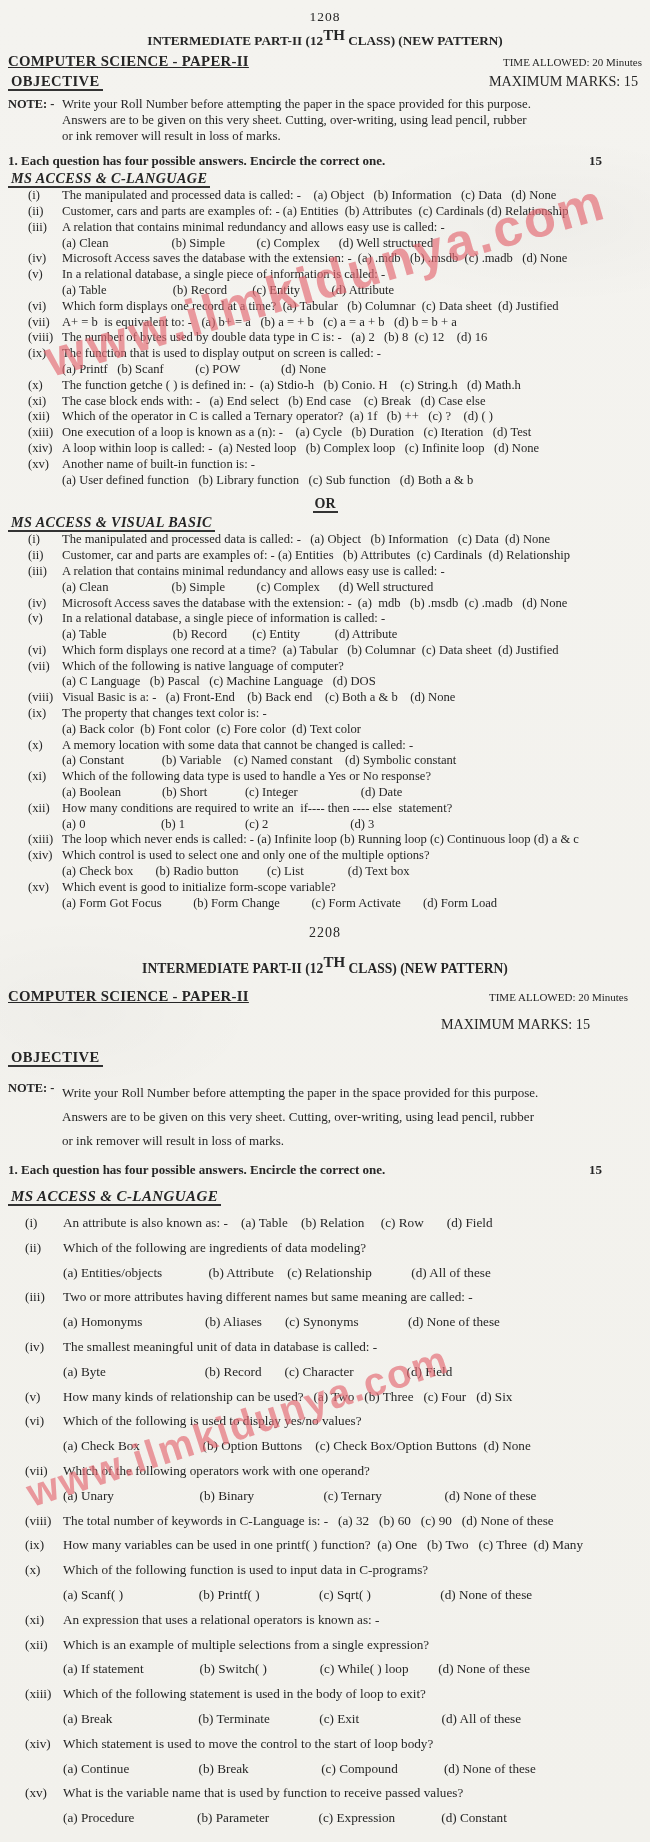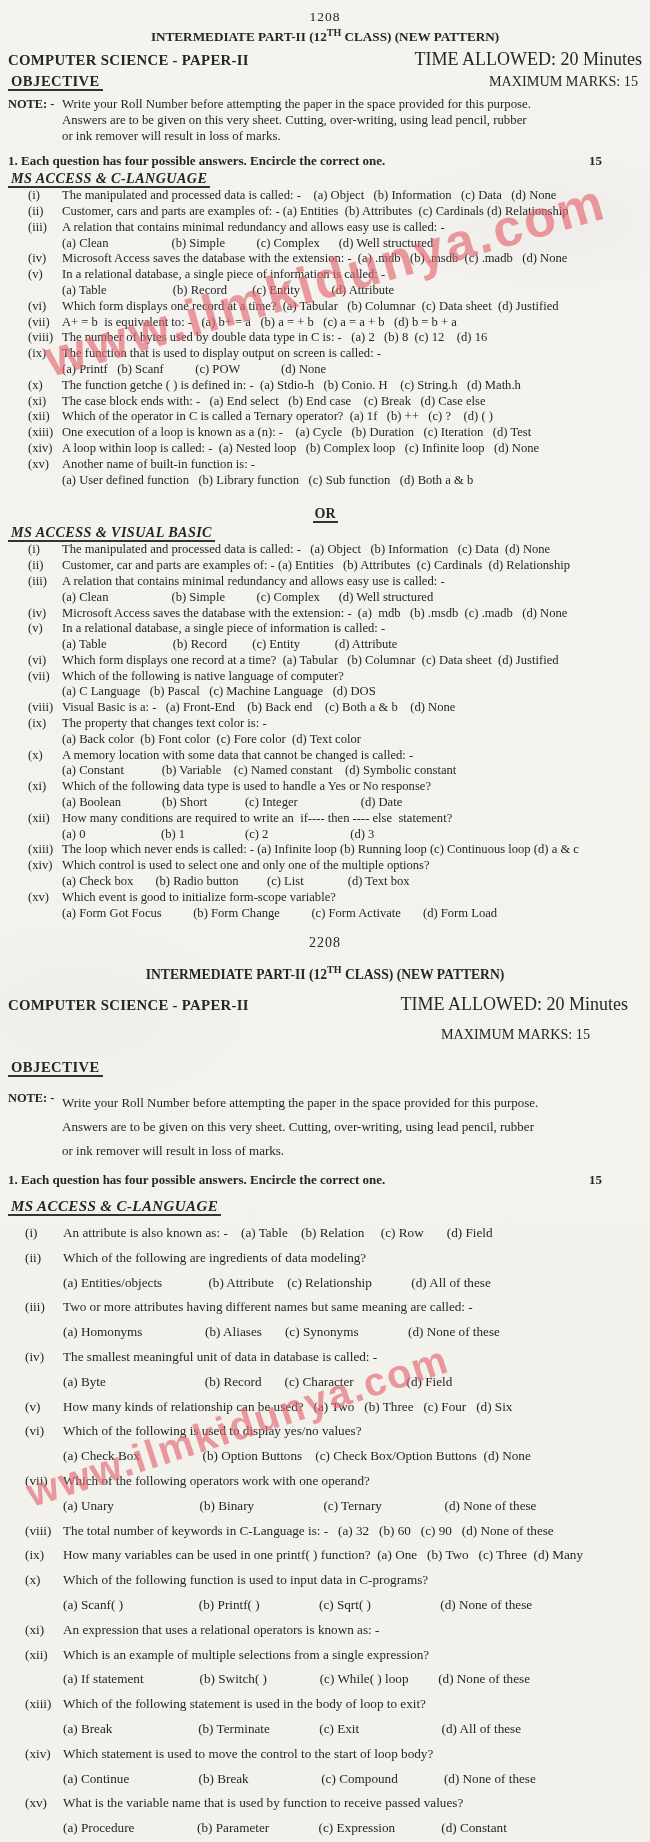"TH" .title sup { font-size: 10px -> 15px }
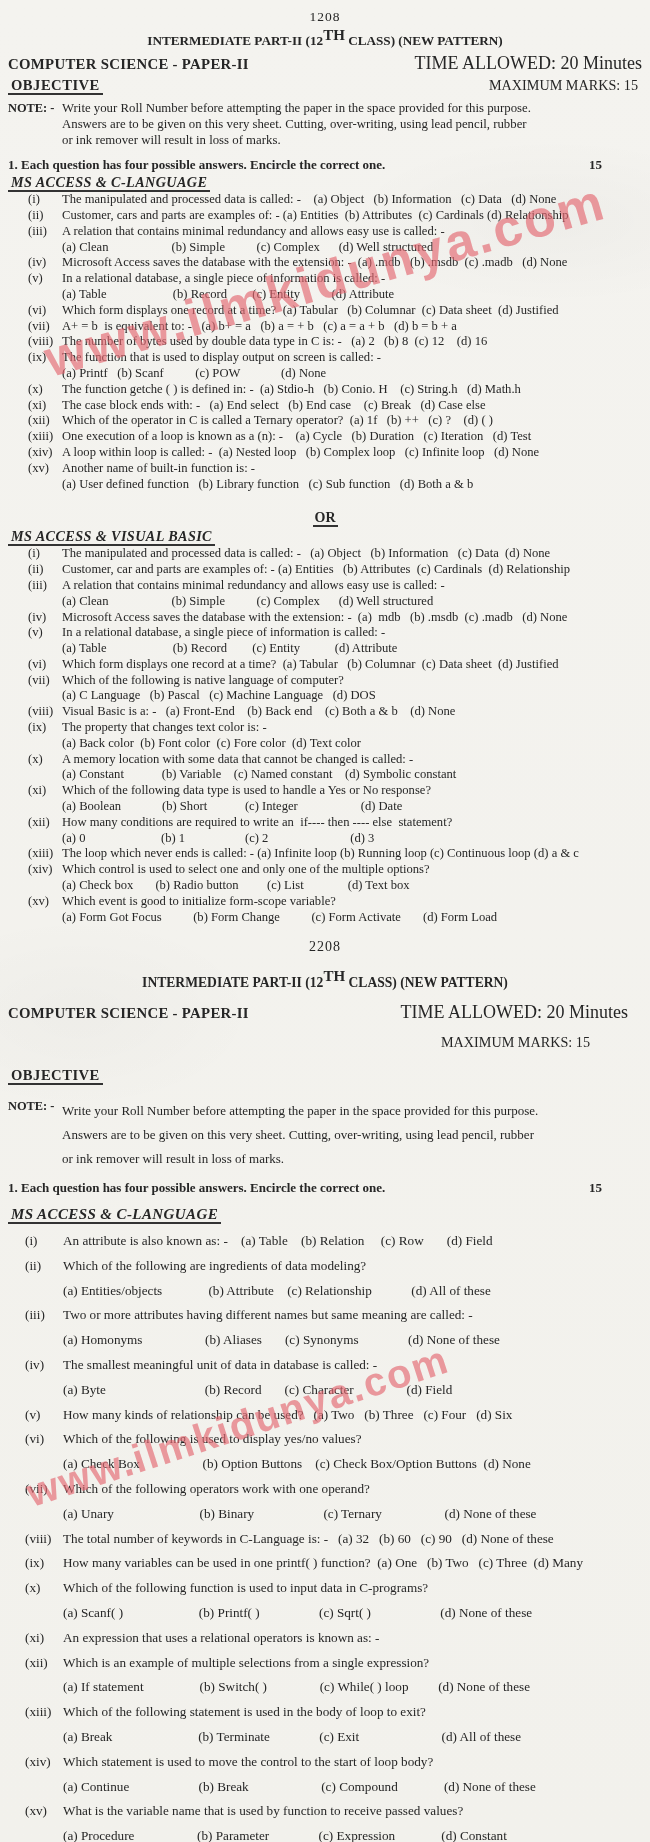"COMPUTER SCIENCE - PAPER-II" .subject { text-decoration: none -> underline }
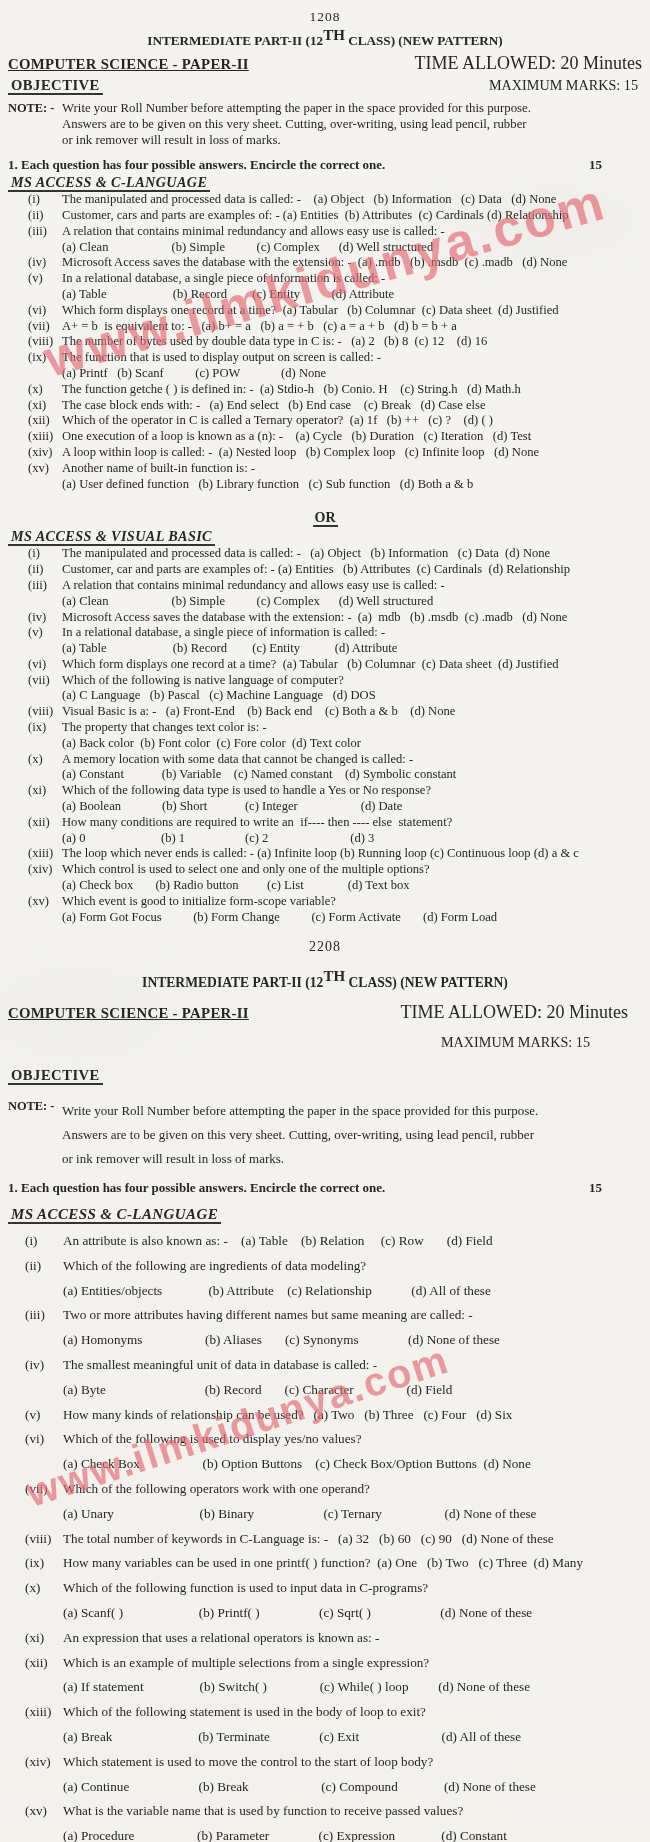"TIME ALLOWED: 20 Minutes" .time { font-size: 18px -> 11px }
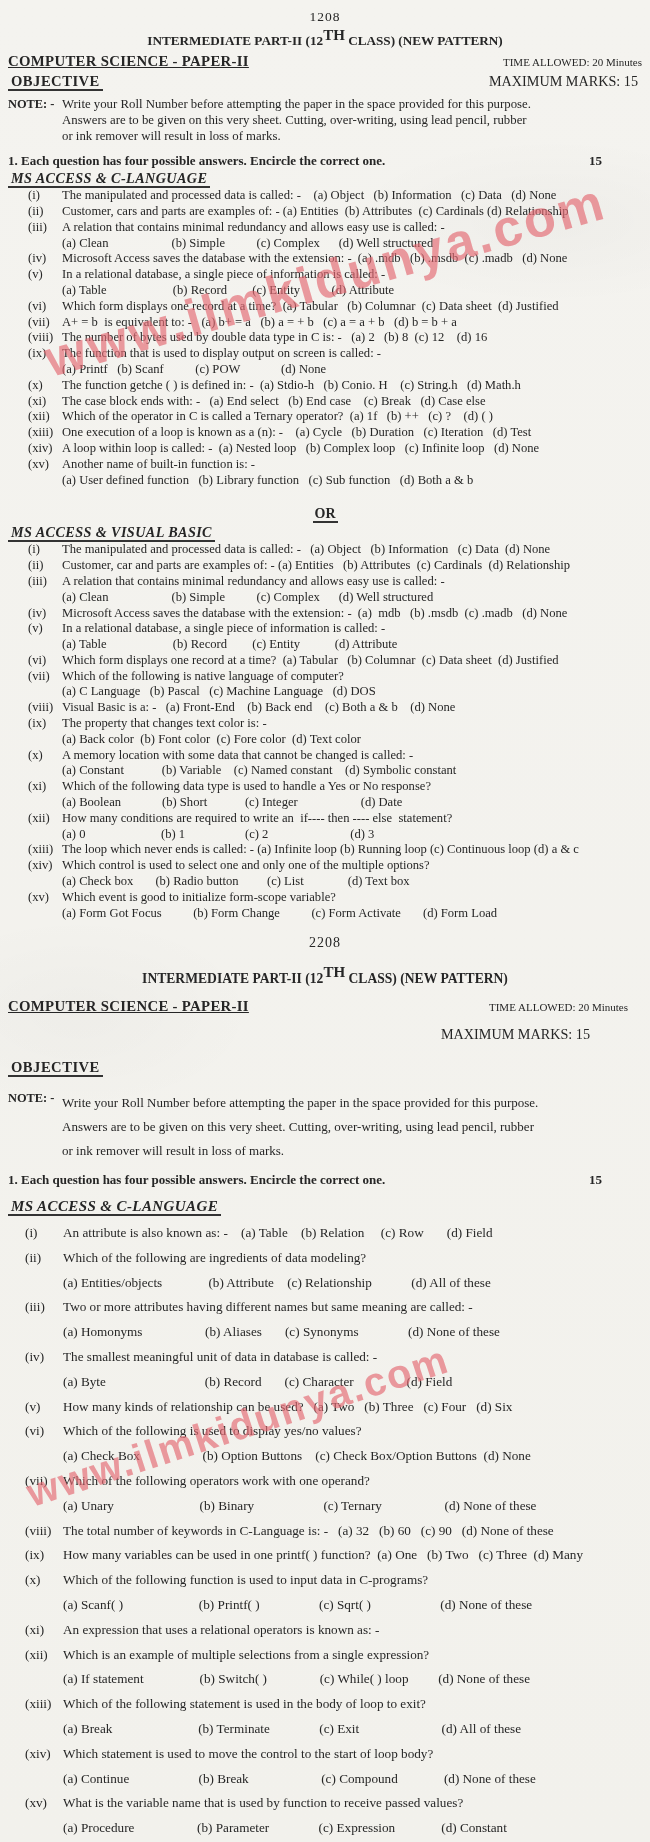"OR" .divider { margin-top: 17px -> 7px }
